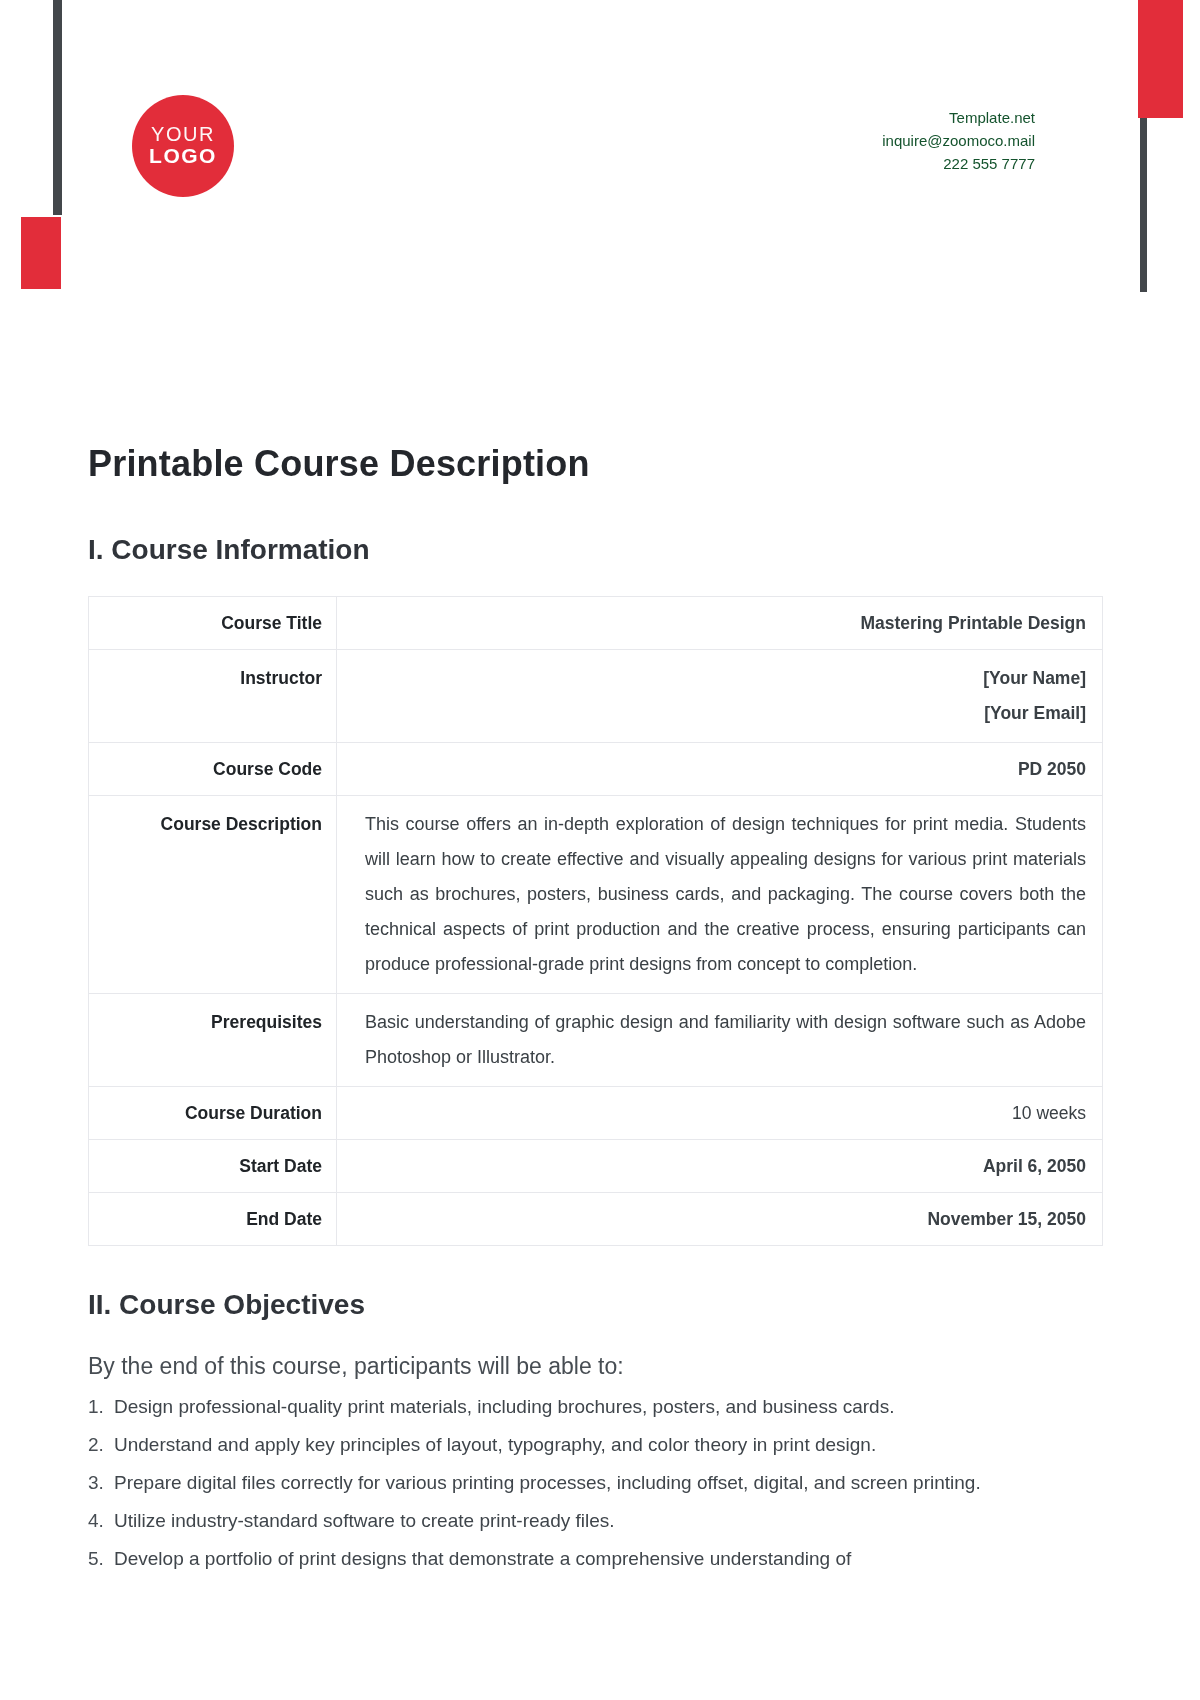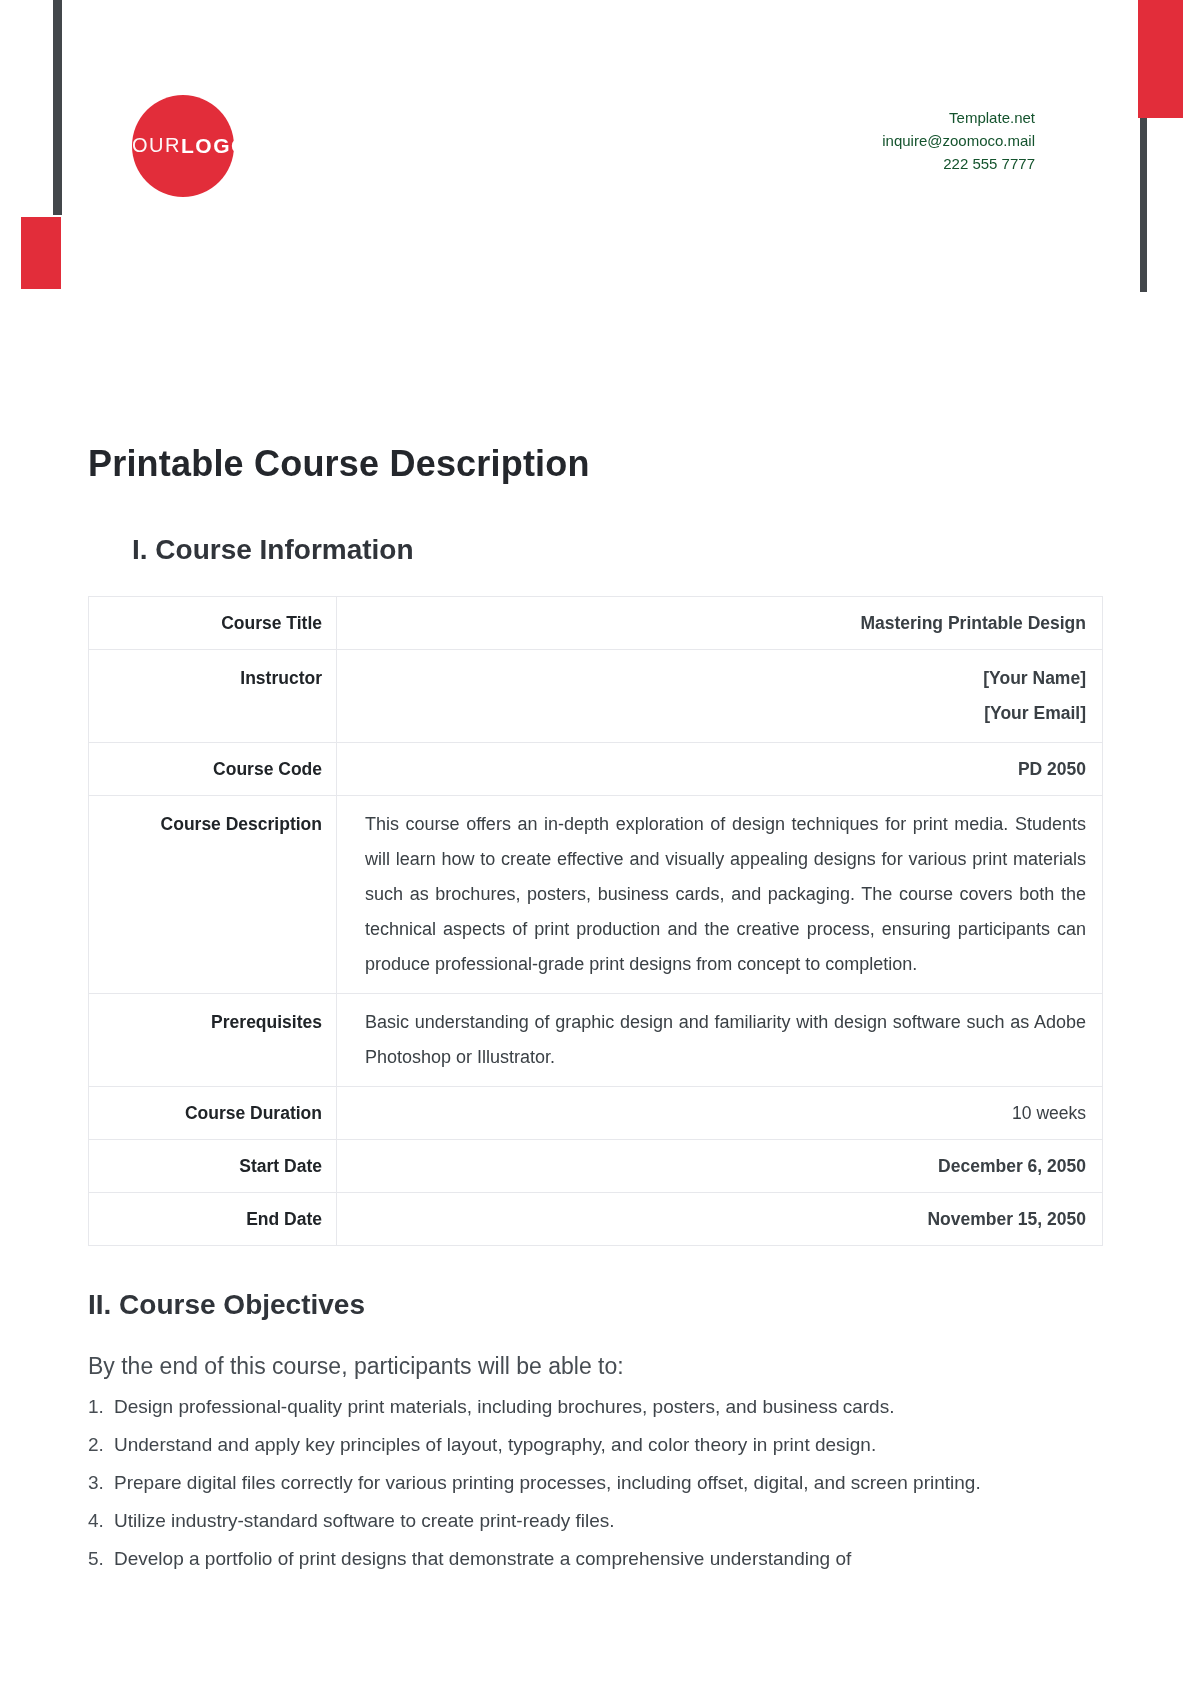"YOUR" .logo-circle { flex-direction: row -> column }
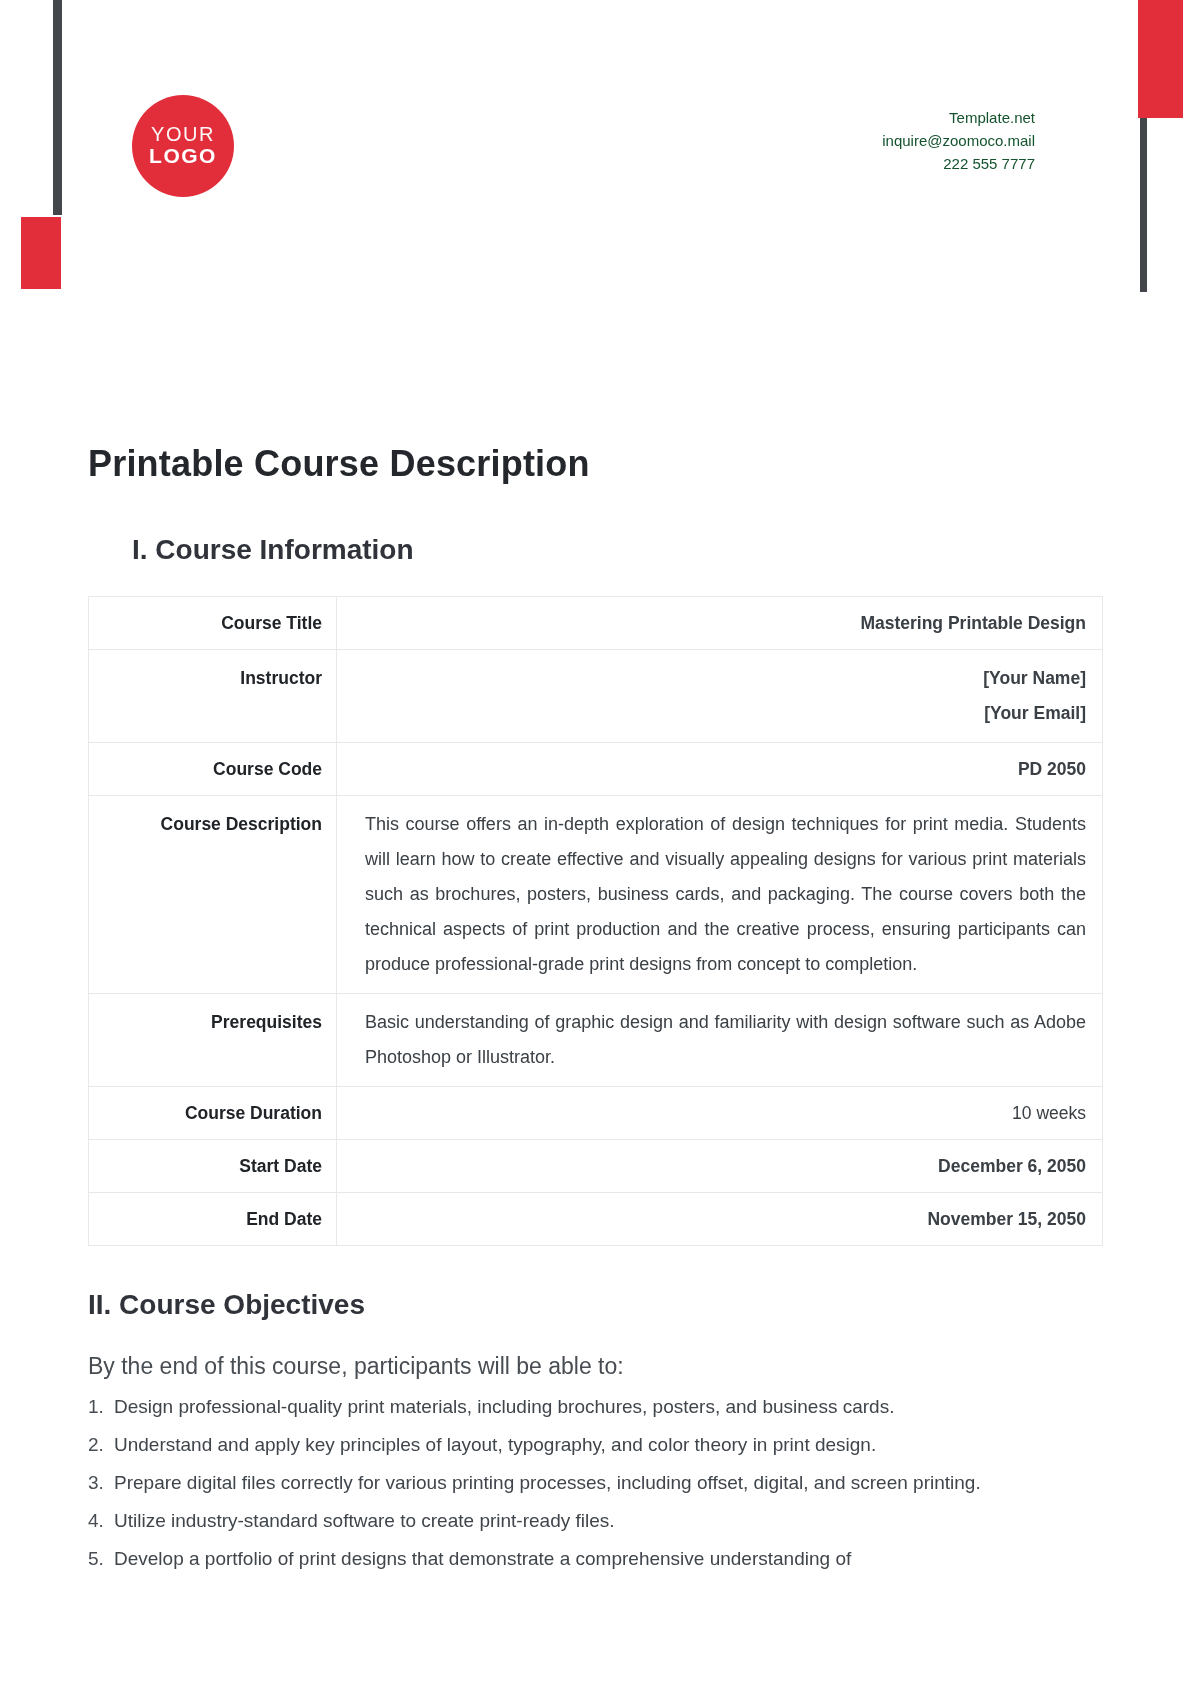"I. Course Information" .heading-1 { margin-left: 44px -> none }
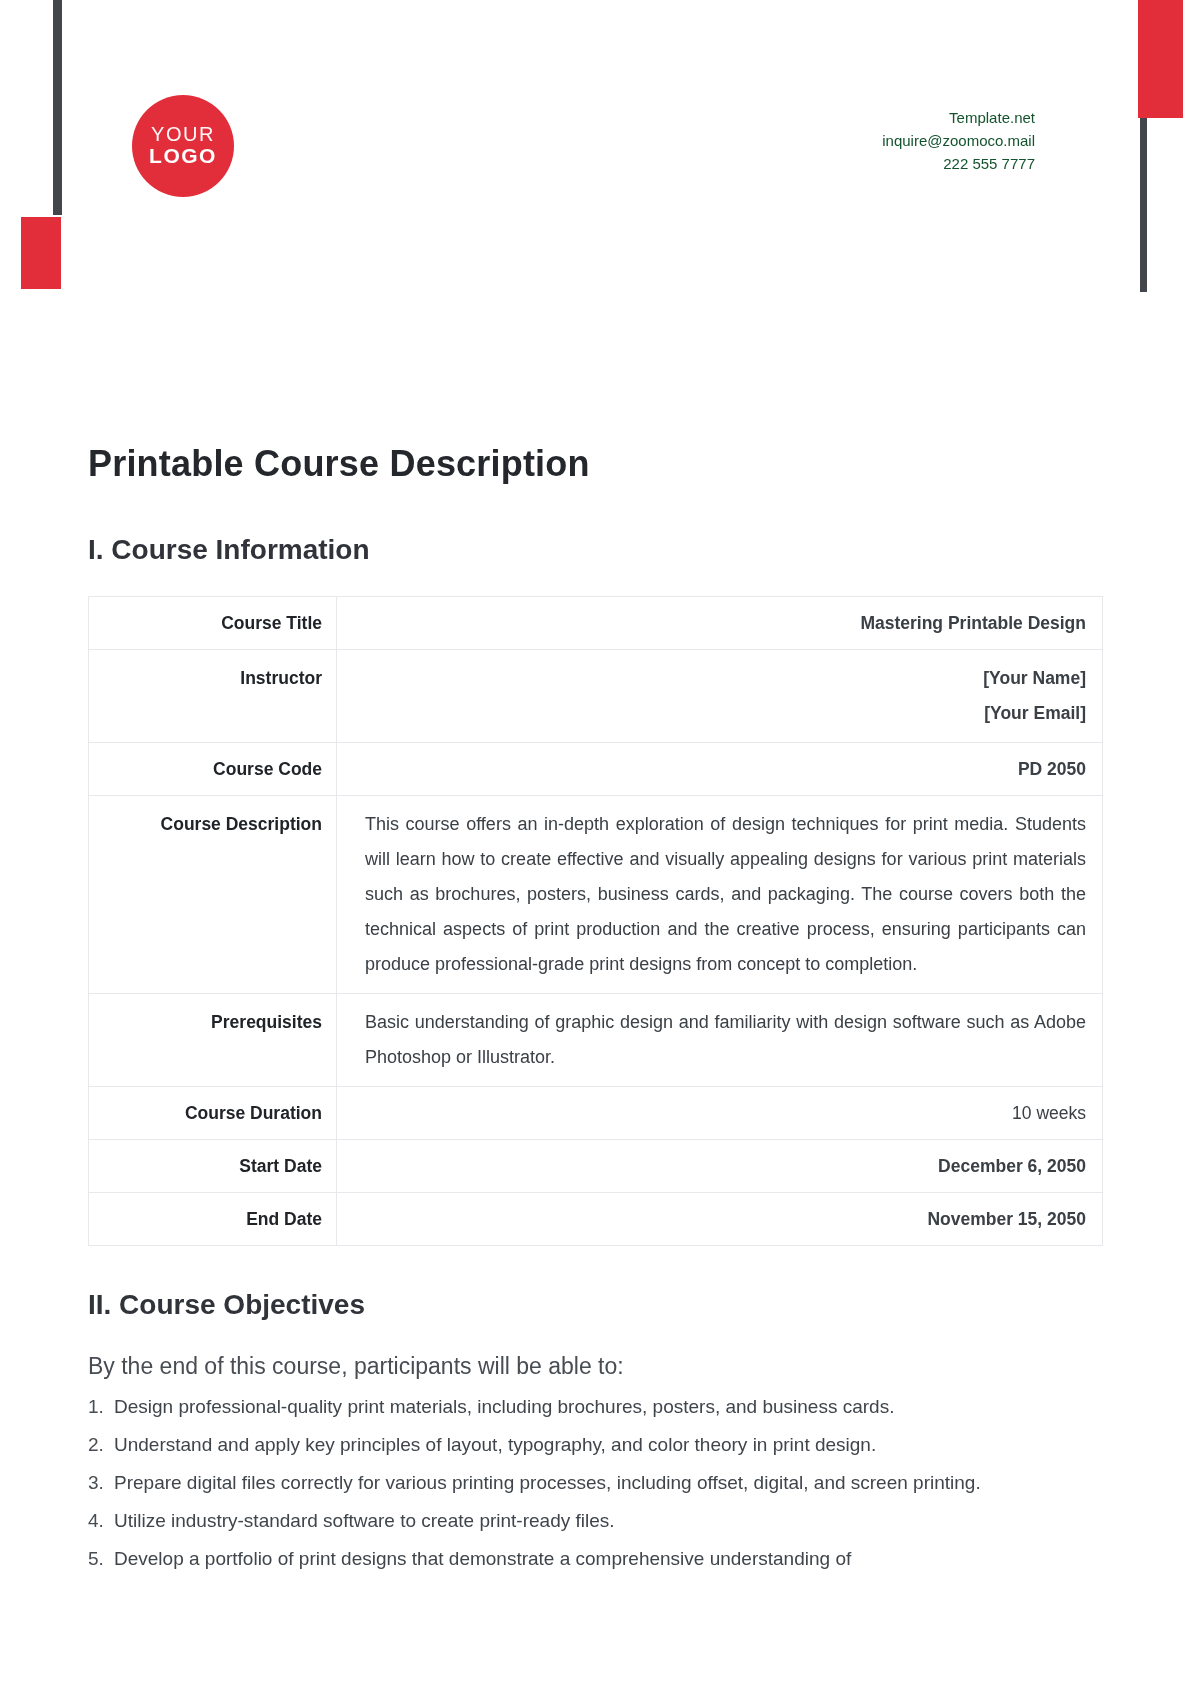"December 6, 2050" td.tvalue { text: December -> April }
